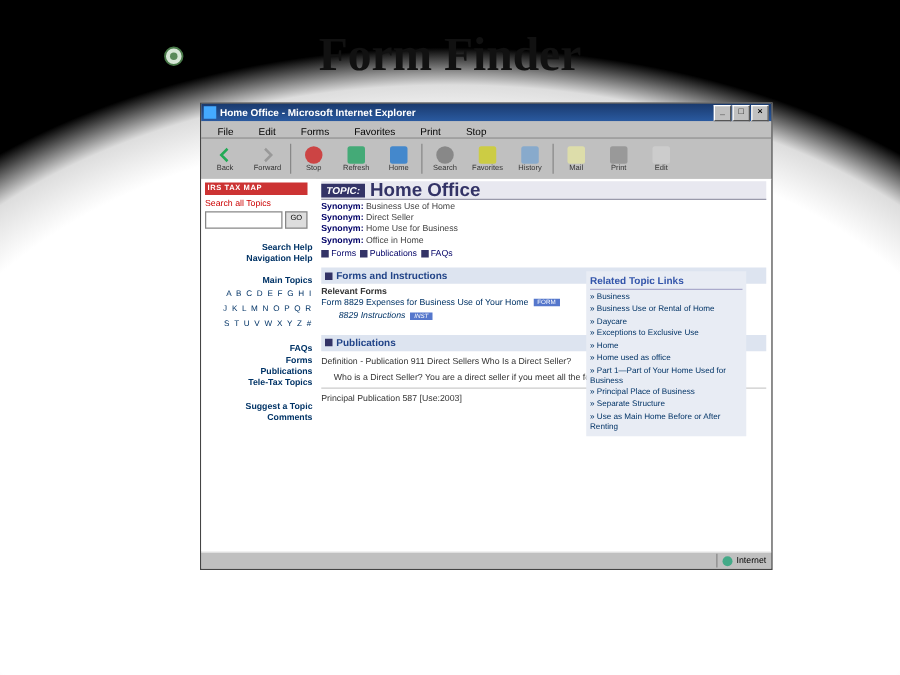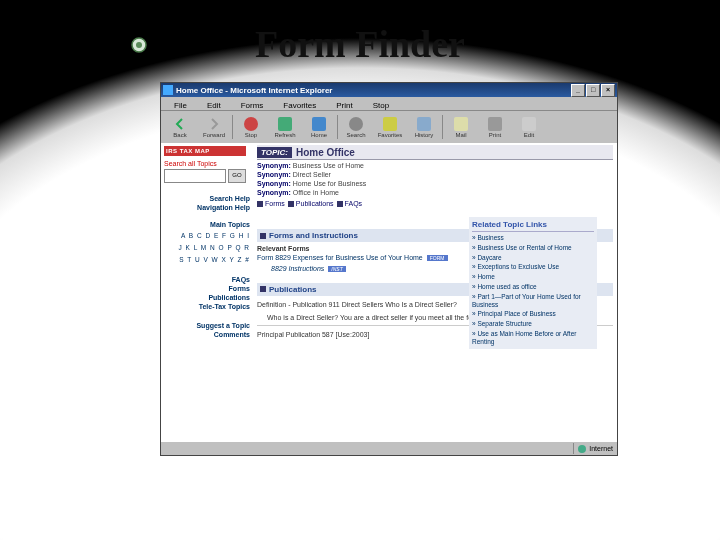"Home Office" .topic-hdr .val { font-size: 10px -> 15px }
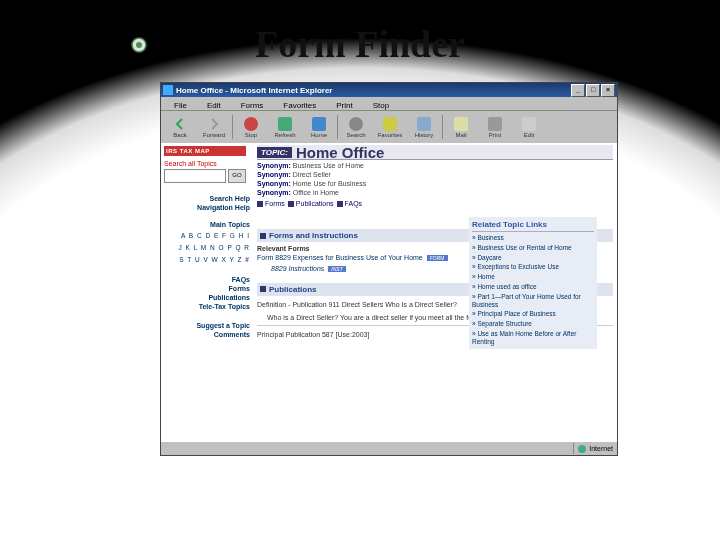"Forms and Instructions" .section-hdr { margin-top: 22px -> 7px }
